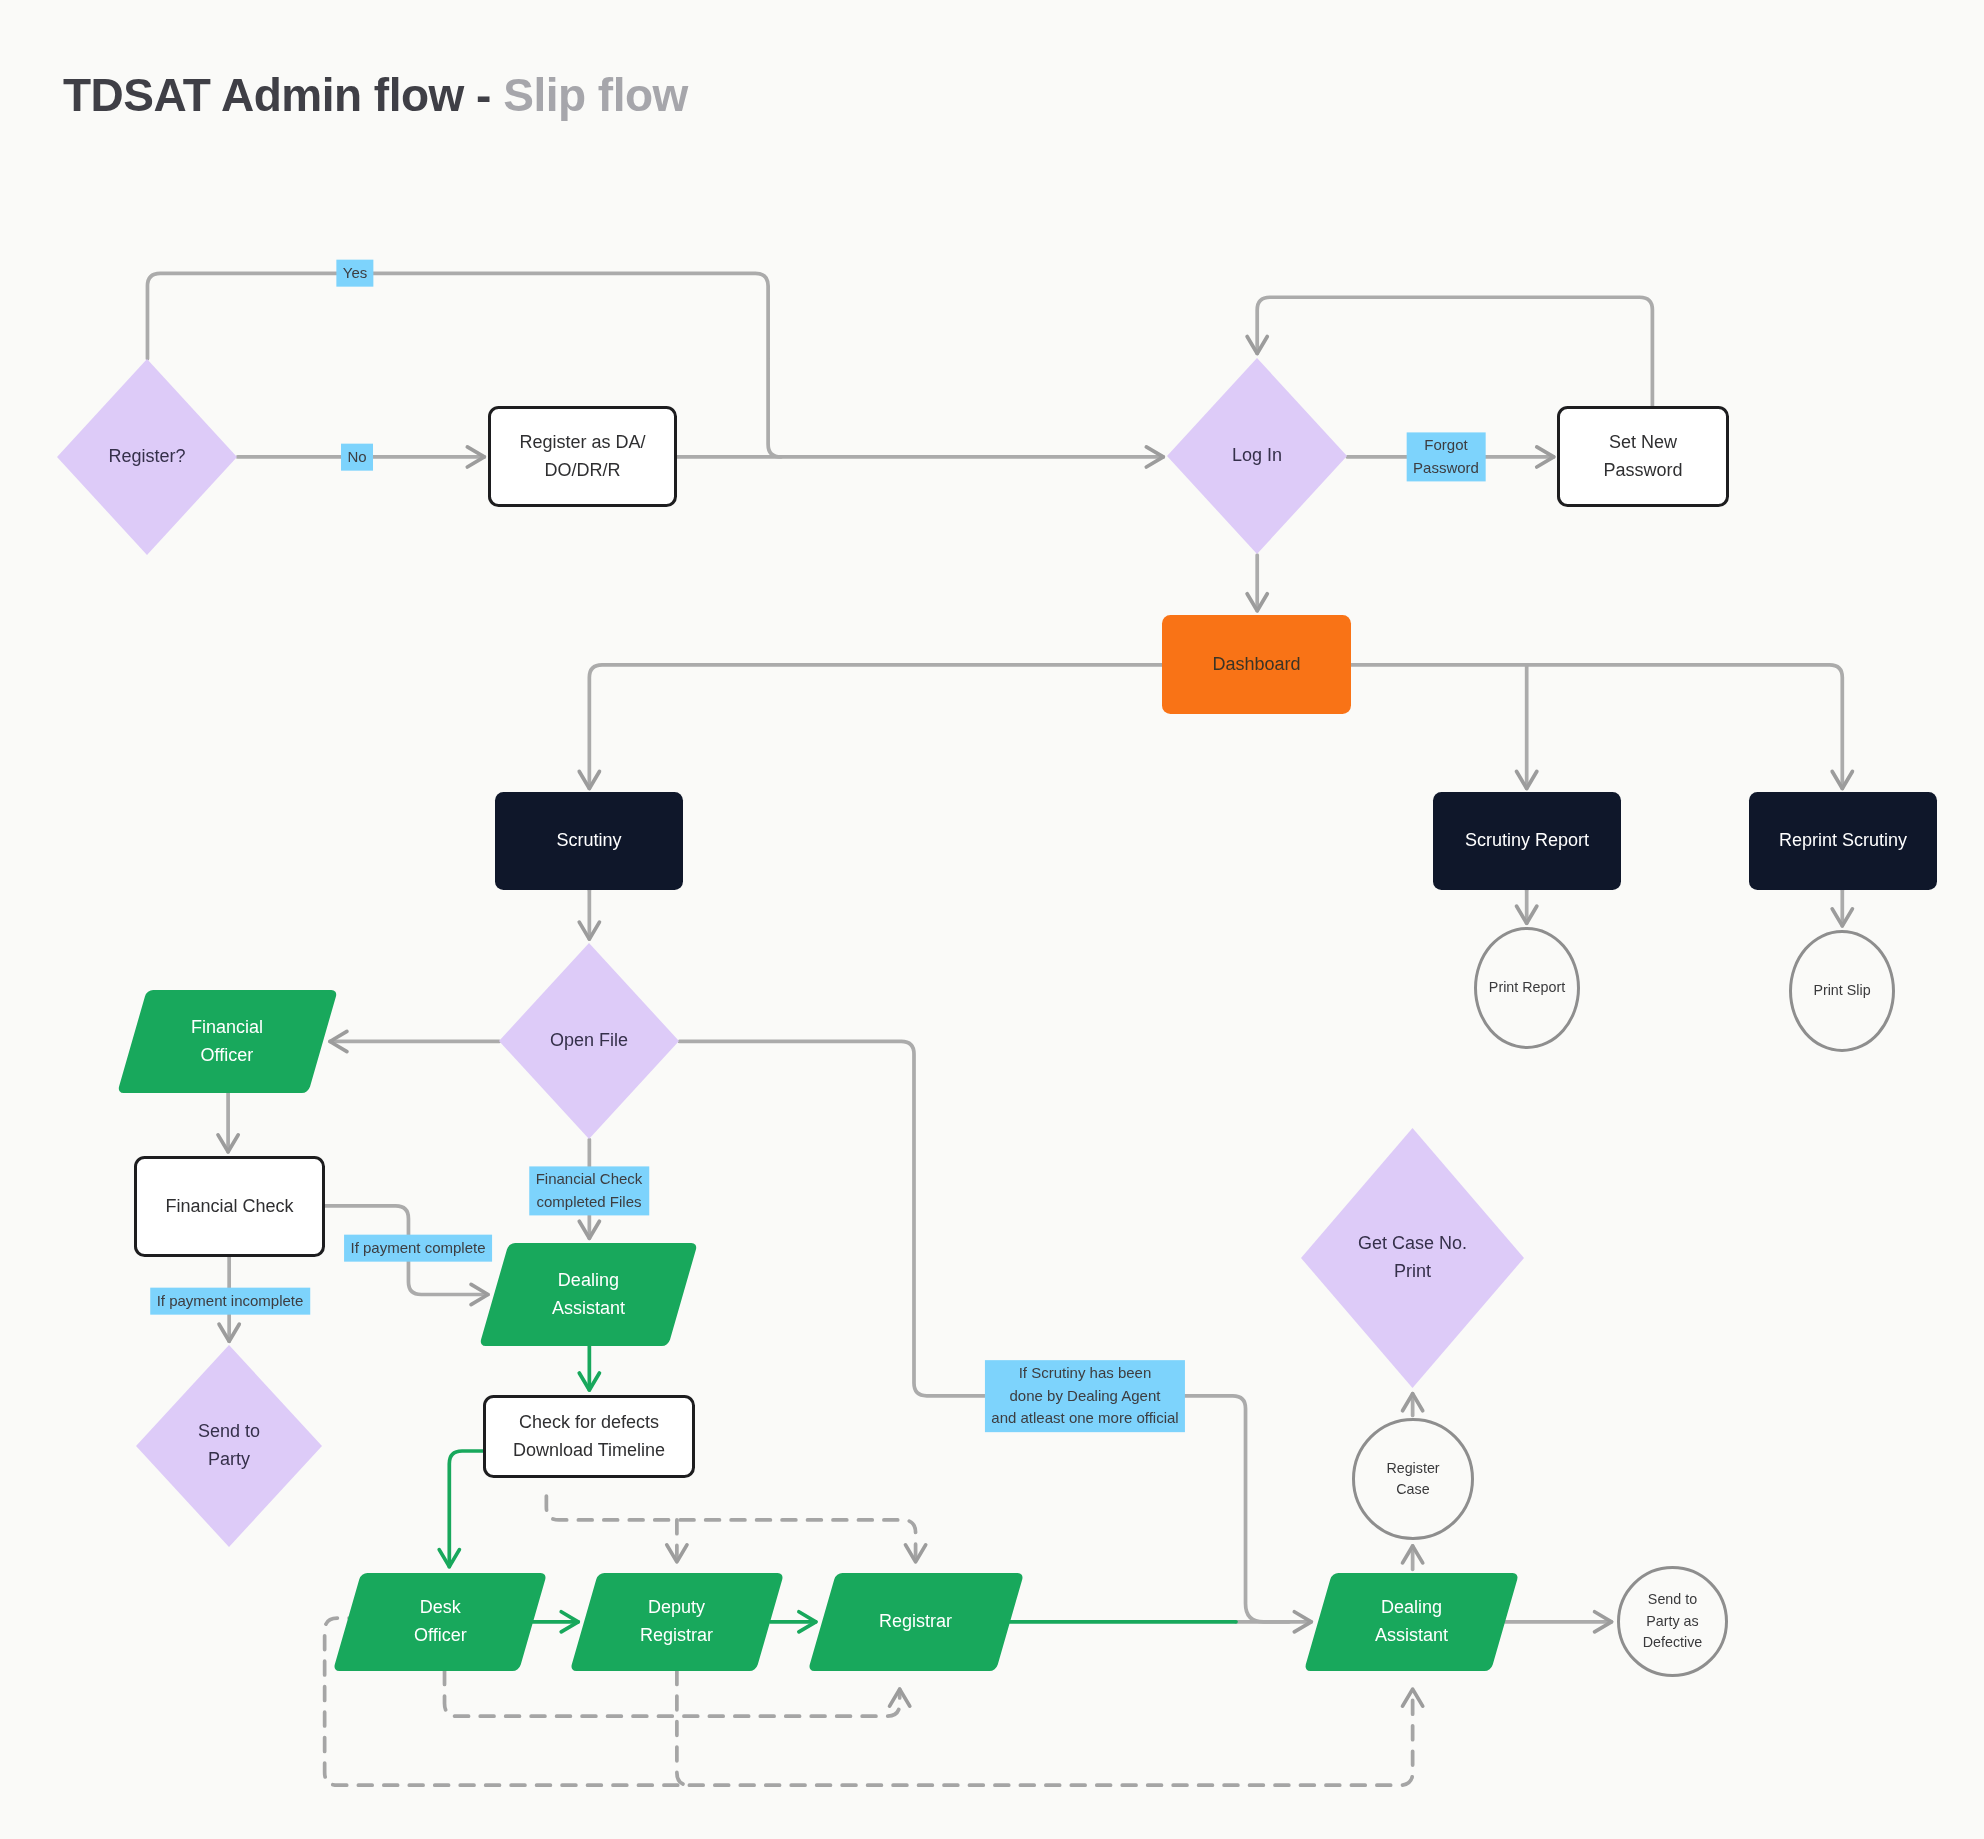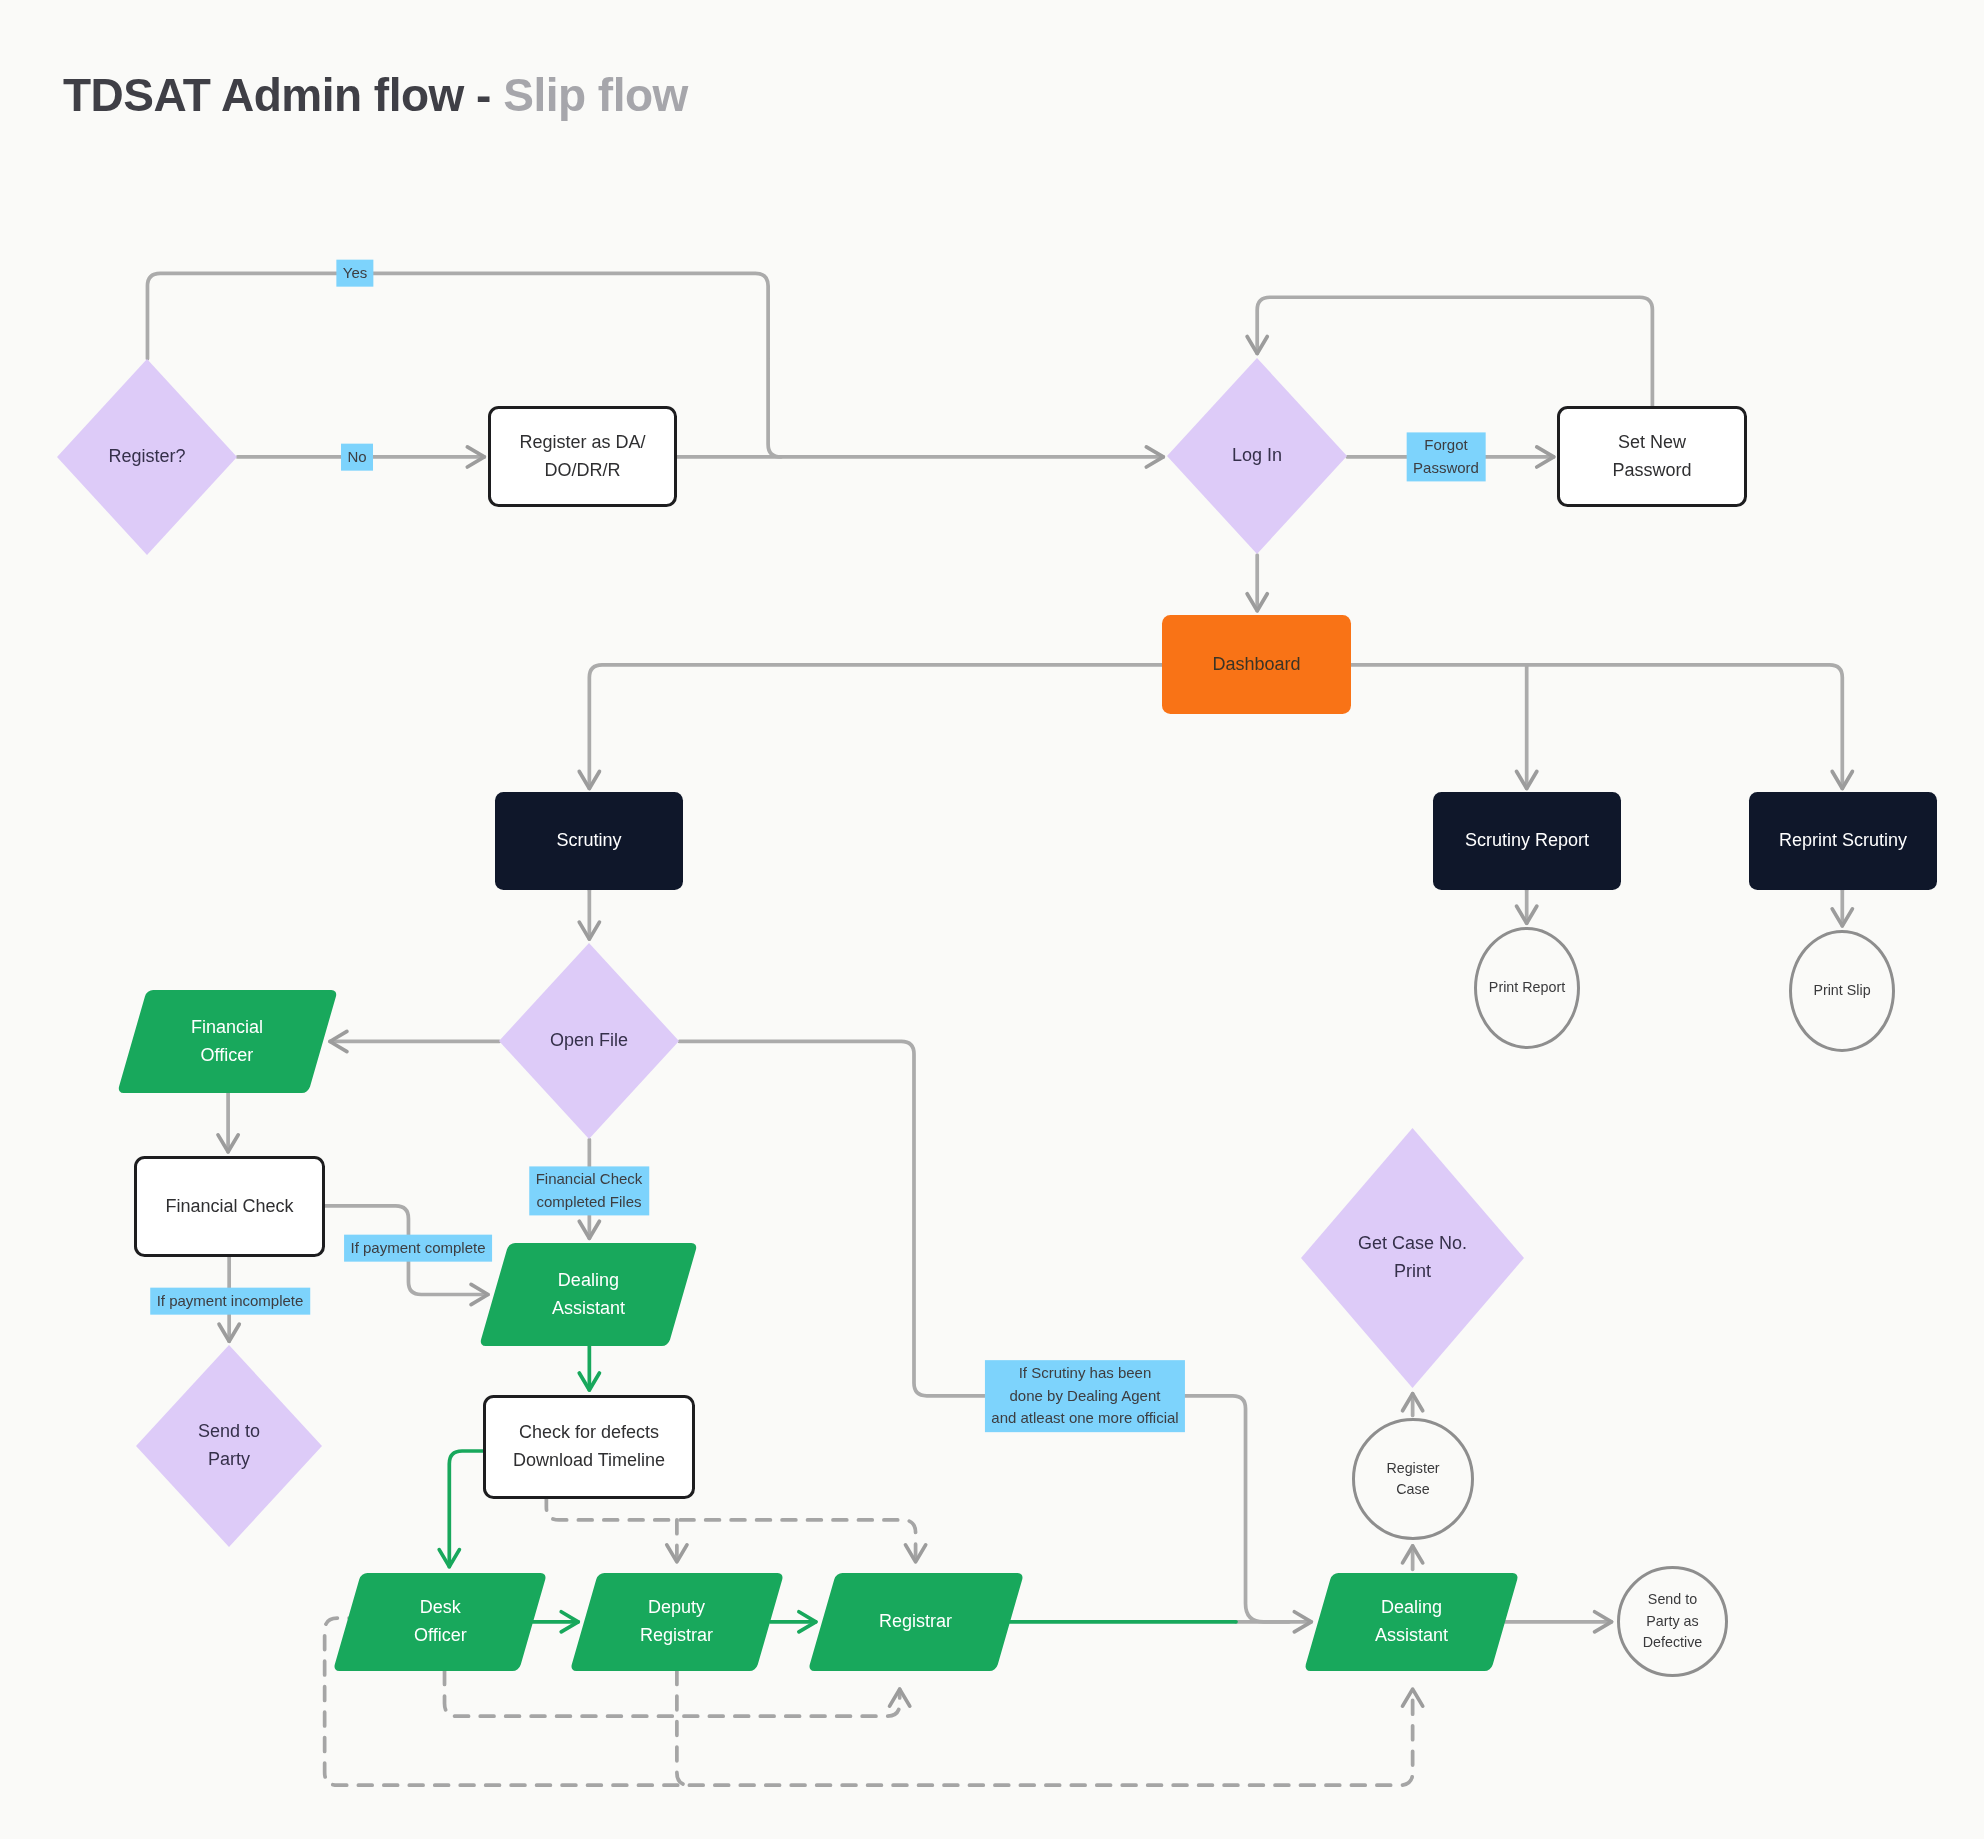"Set New" div.node { width: 190px -> 172px }
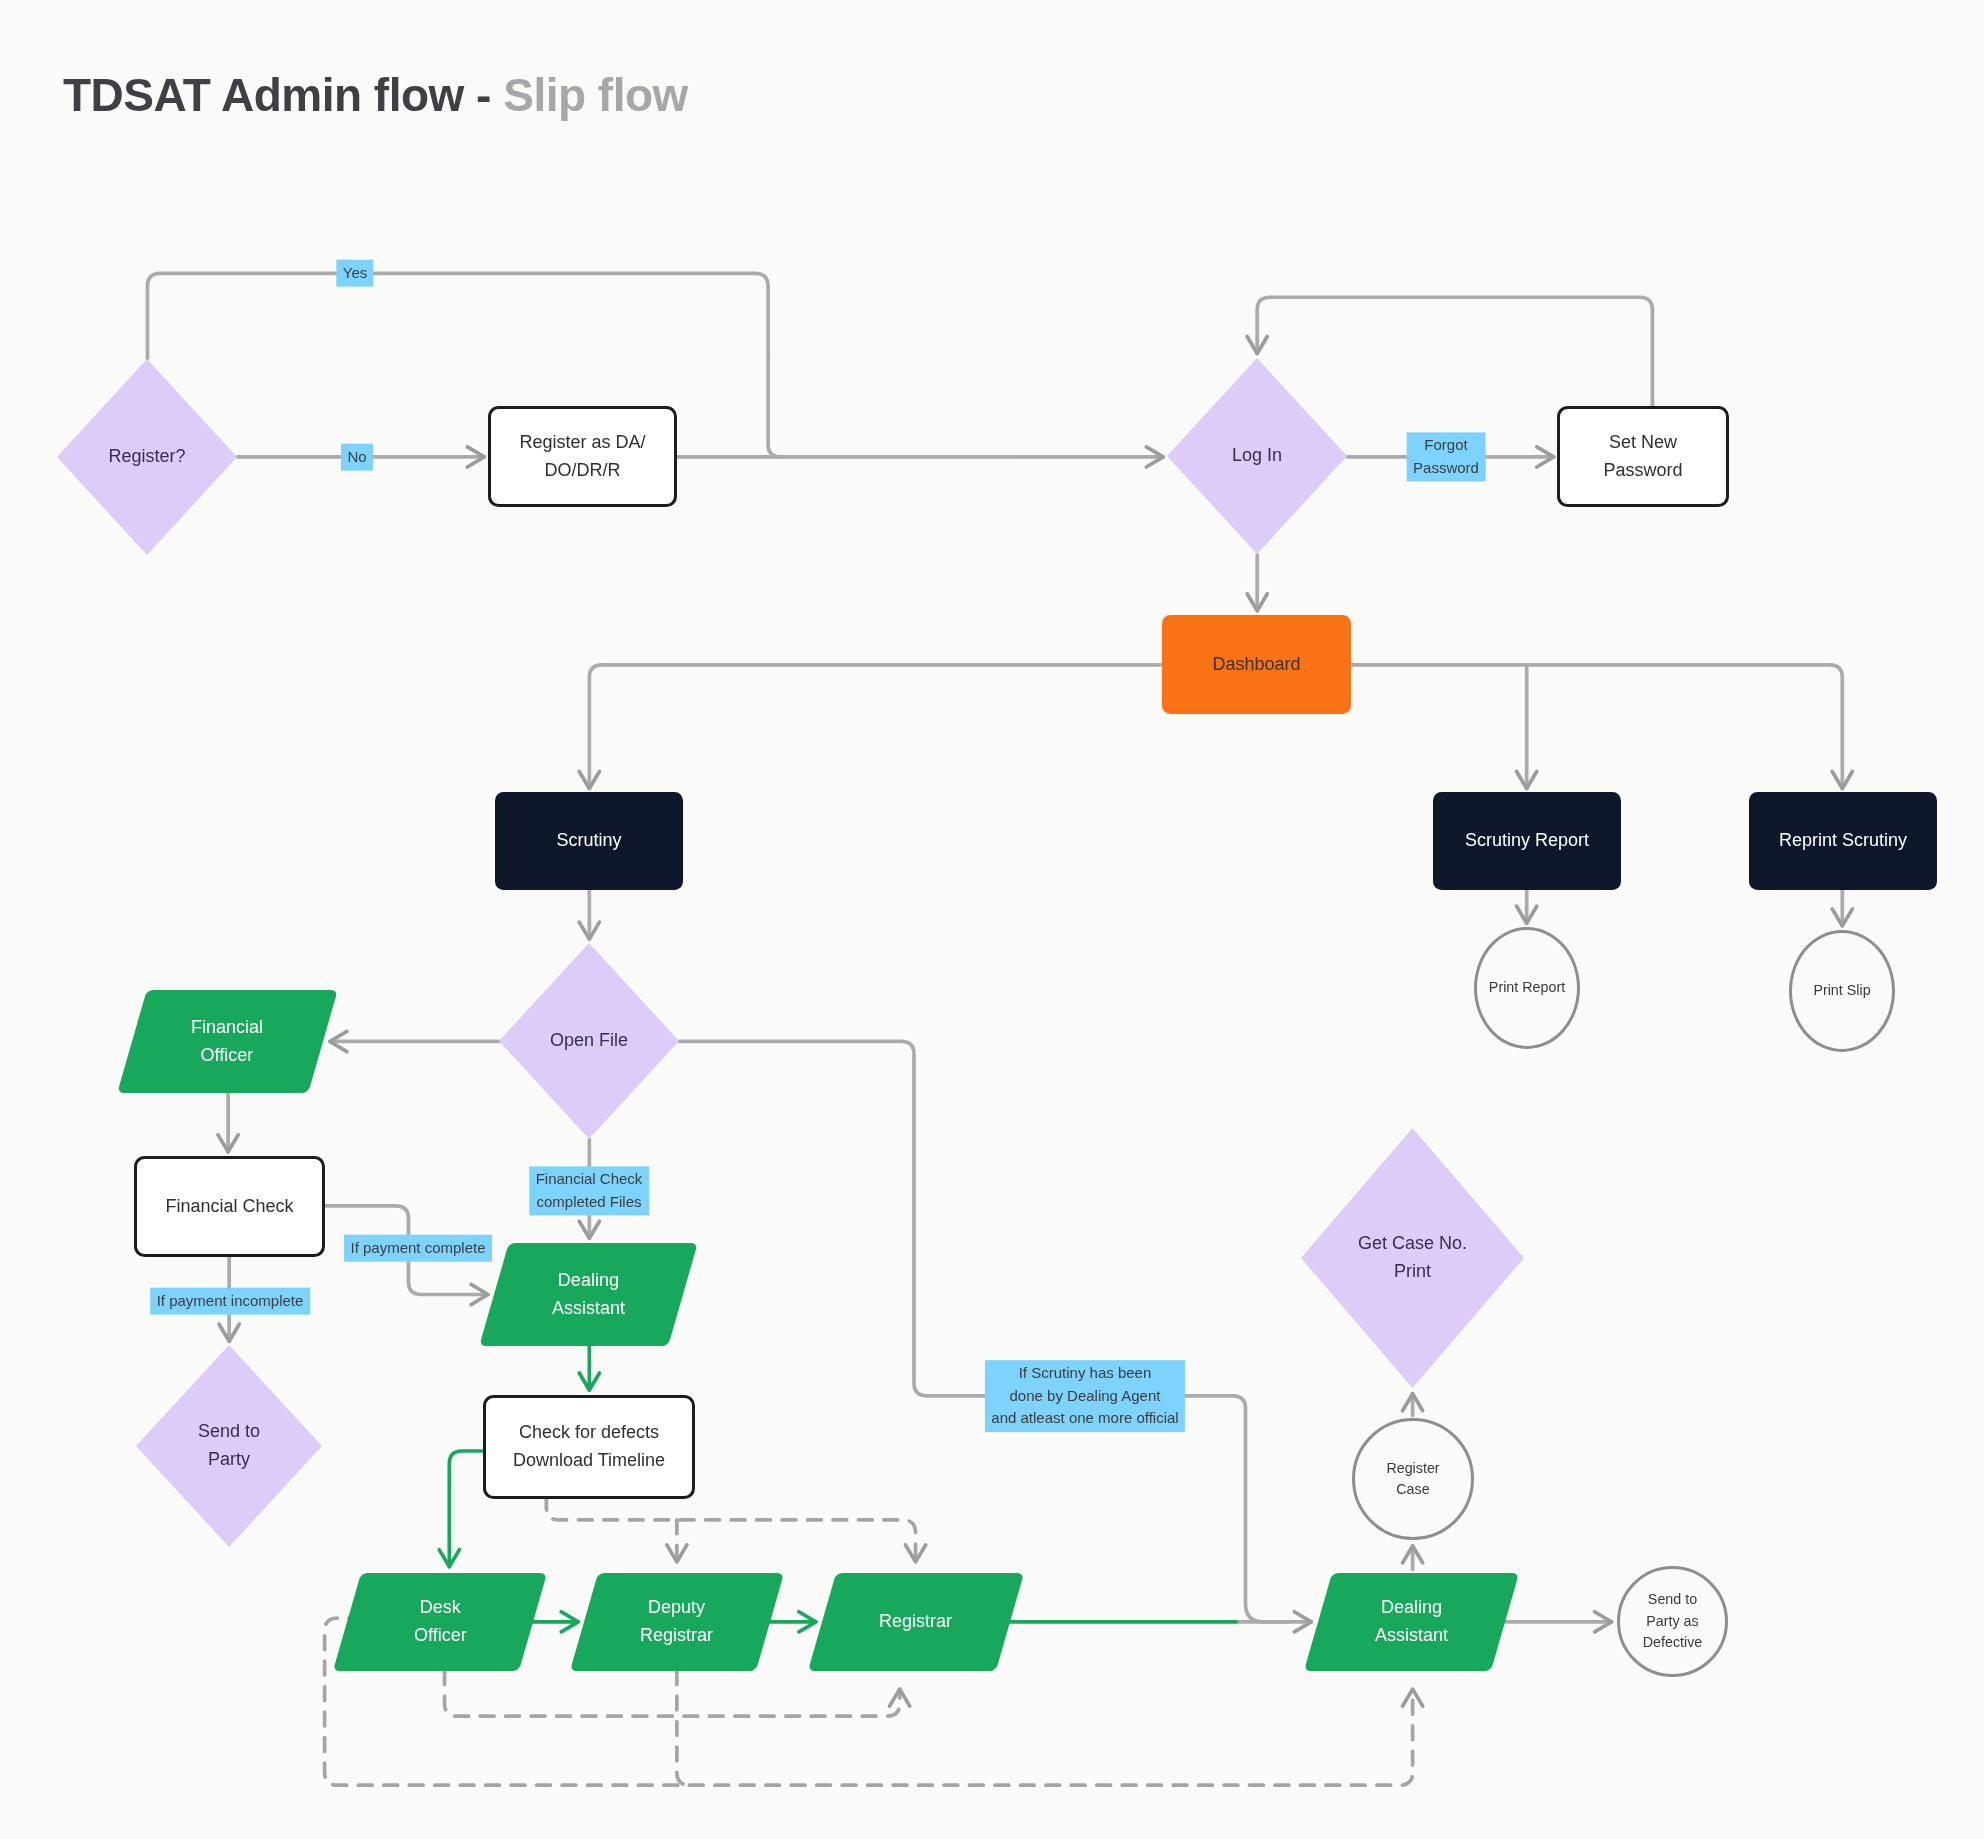"Check for defects" div.node { height: 104px -> 83px }
